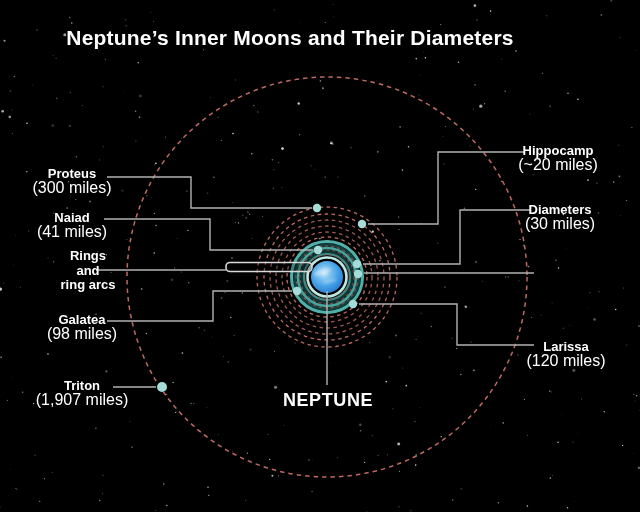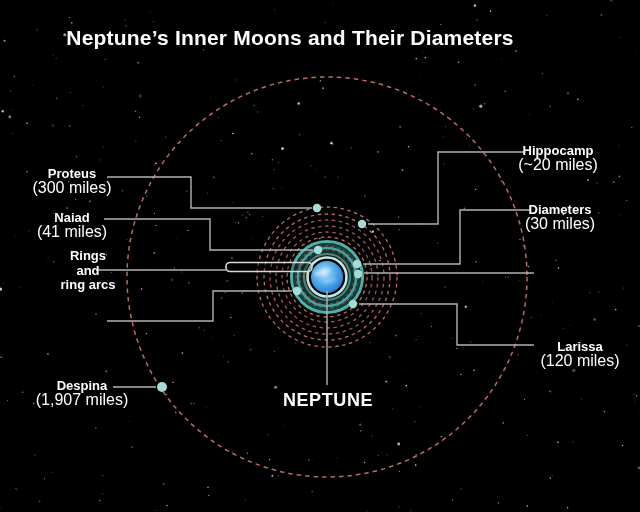"Galatea" div.label { html: none -> <div> <span>Galatea</span> <span>(98 miles)</span> </div> }
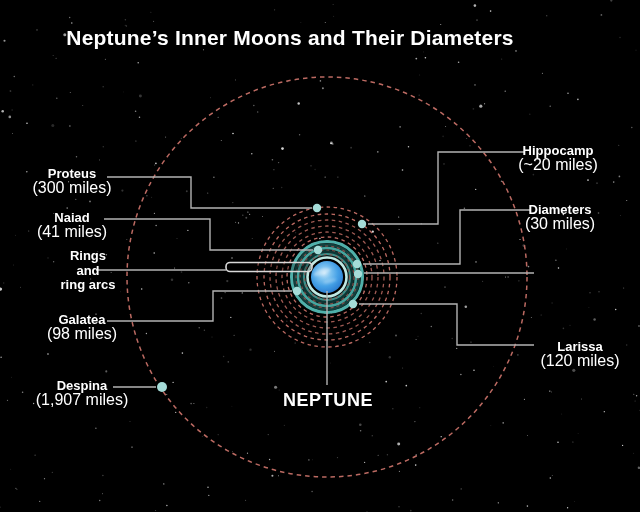"Larissa" div.label { left: 580px -> 566px }
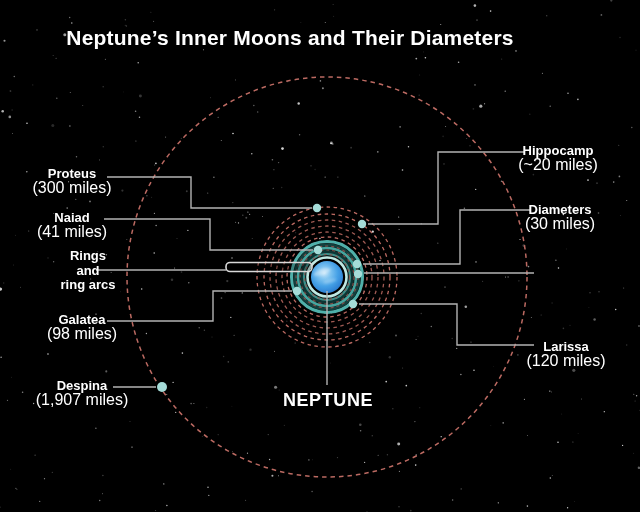"Despina" span.name { text: Despina -> Triton }
